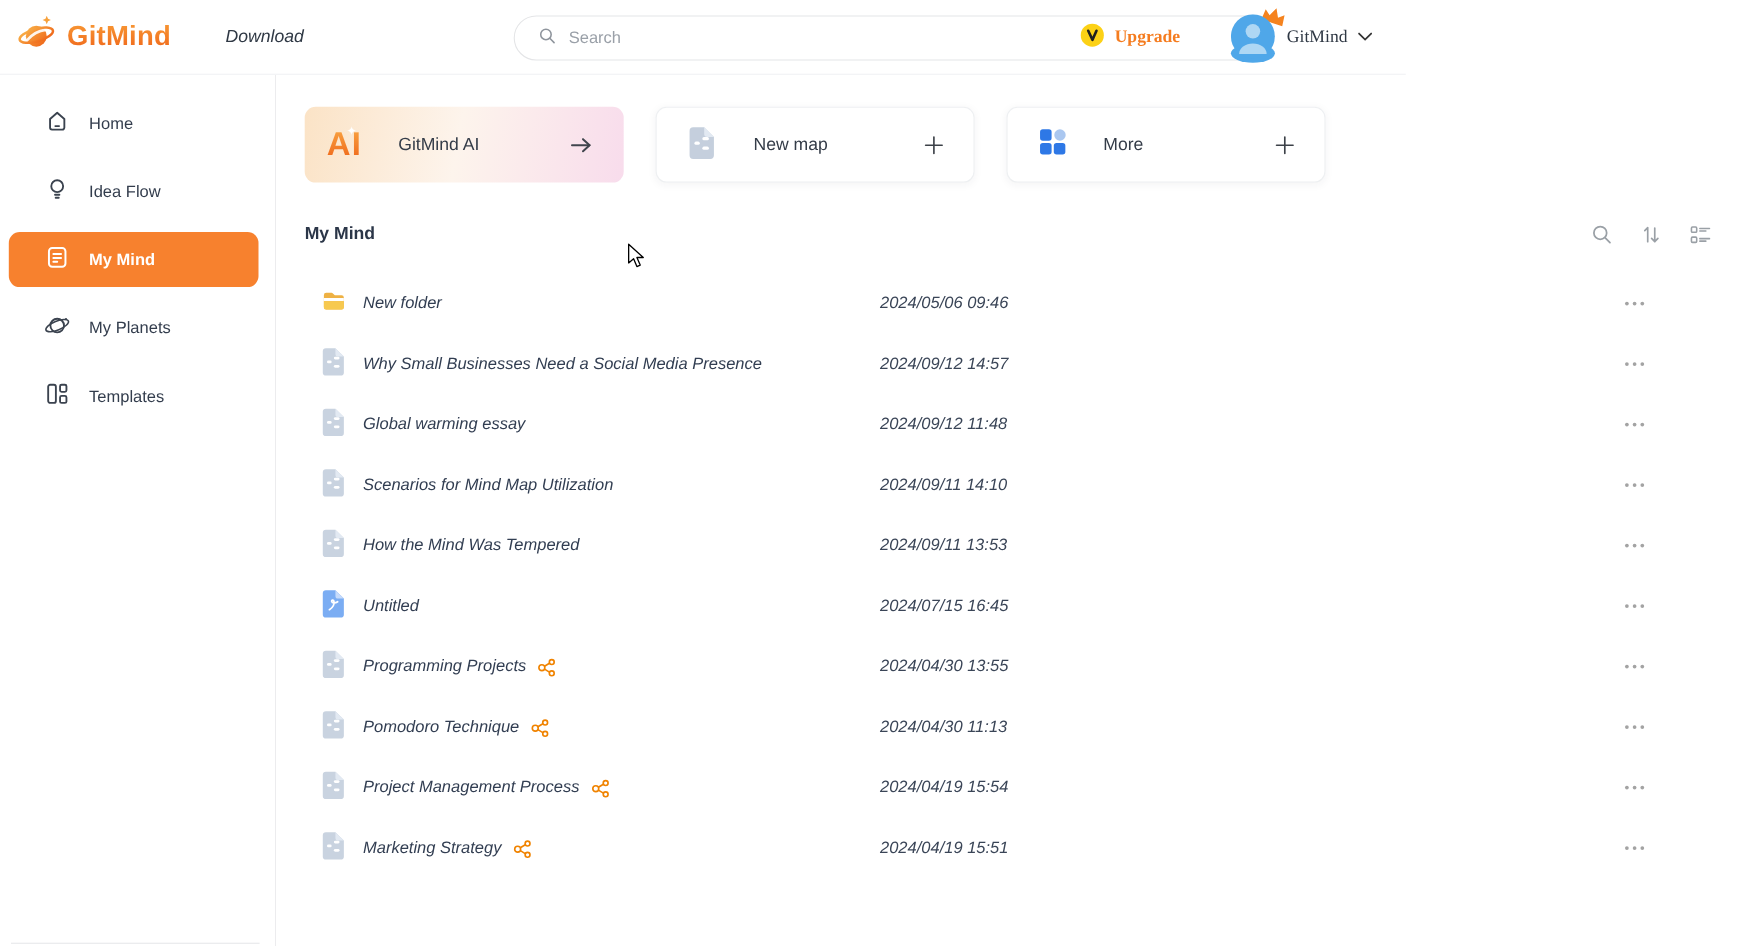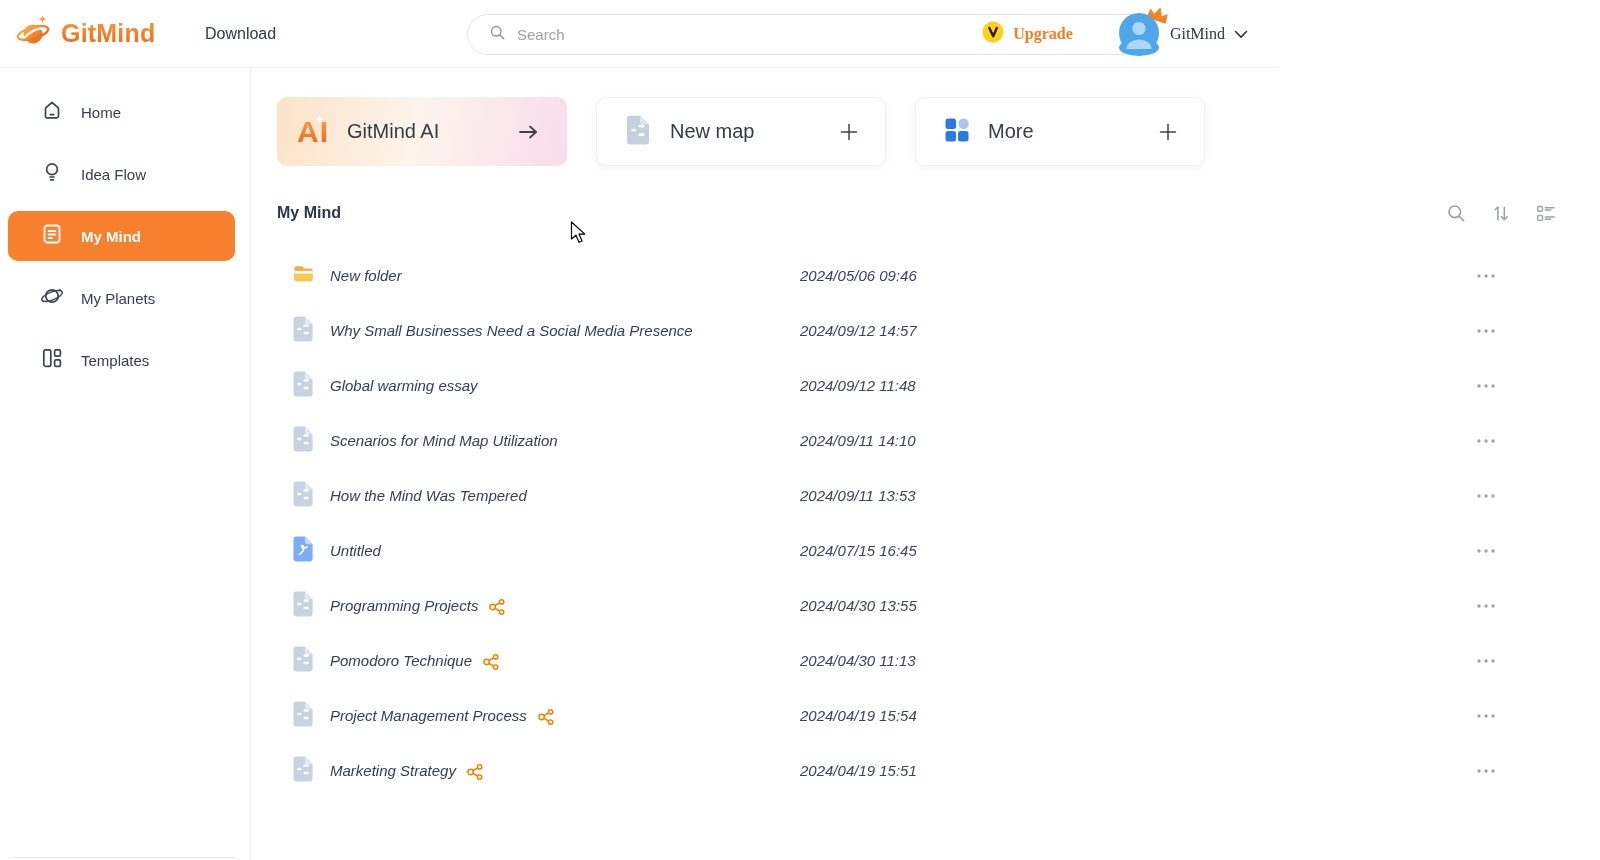"Download" .nav-download { font-style: none -> italic }
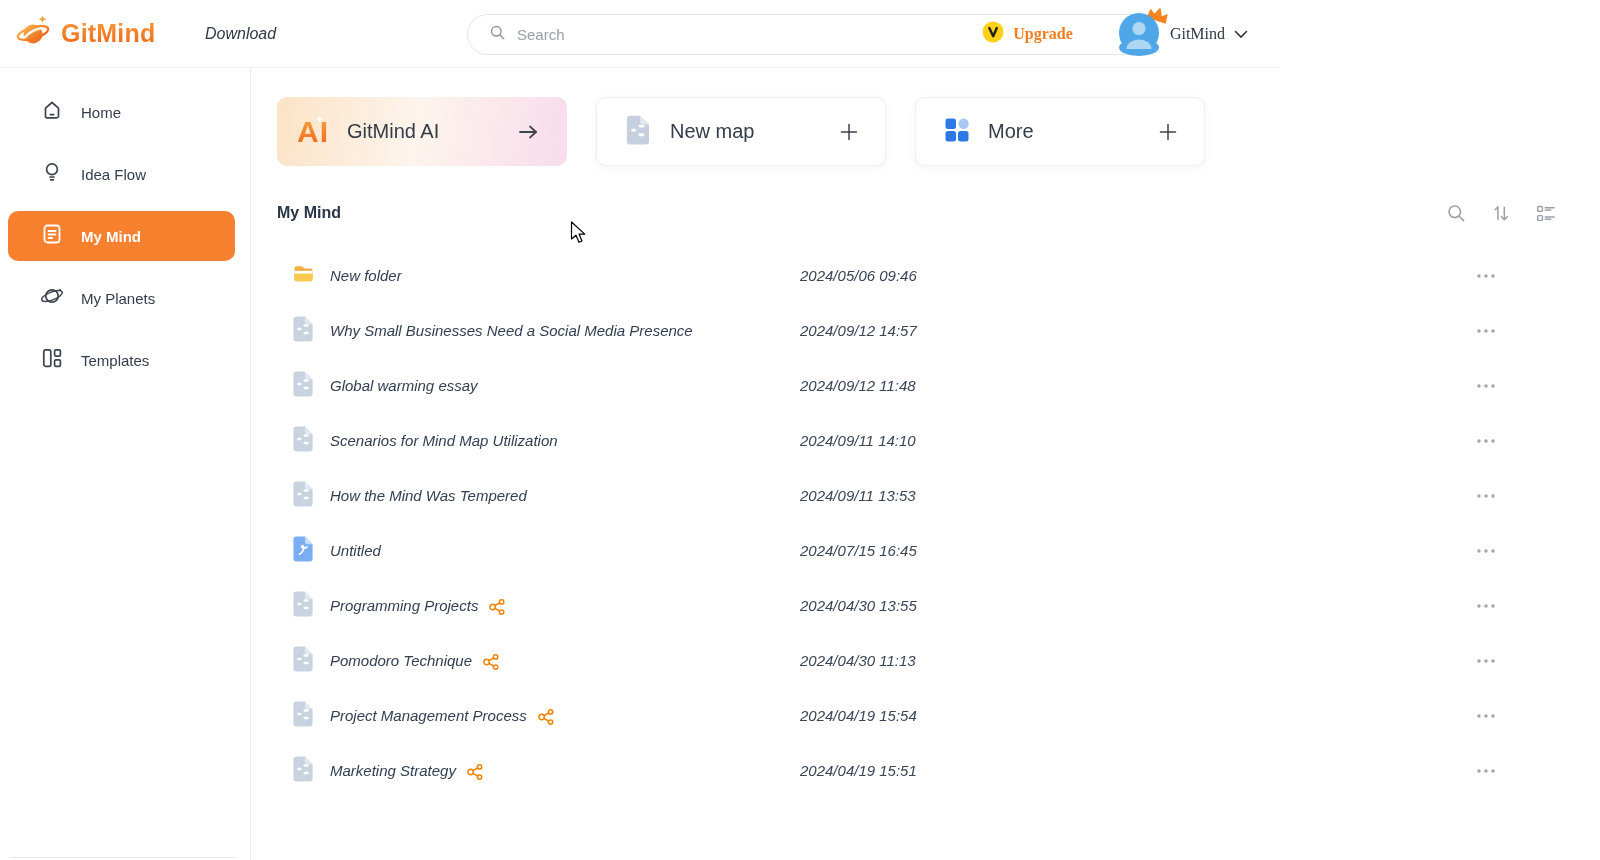"GitMind AI" .card-label { font-size: 20px -> 16px; margin-left: 18px -> 33px }
